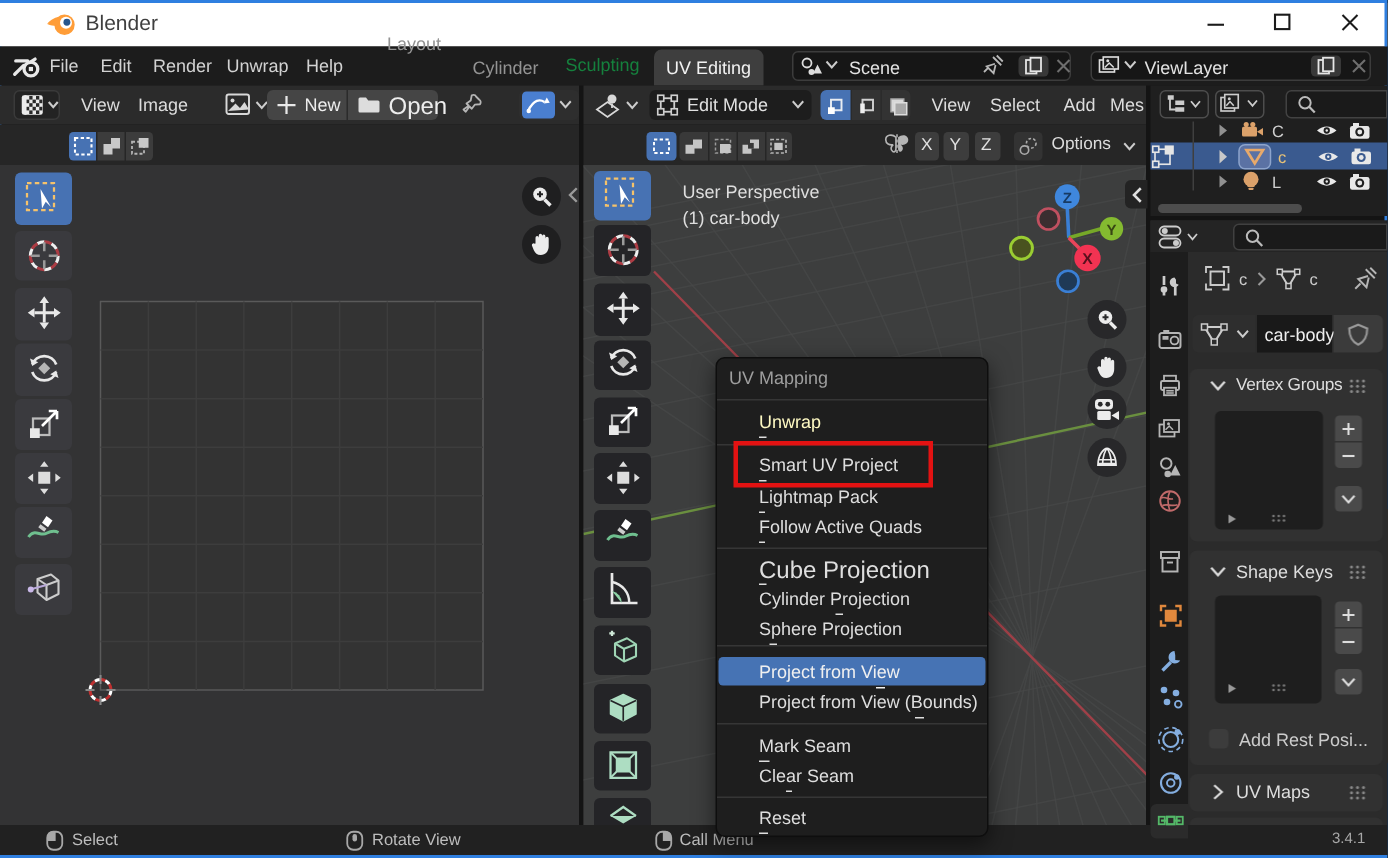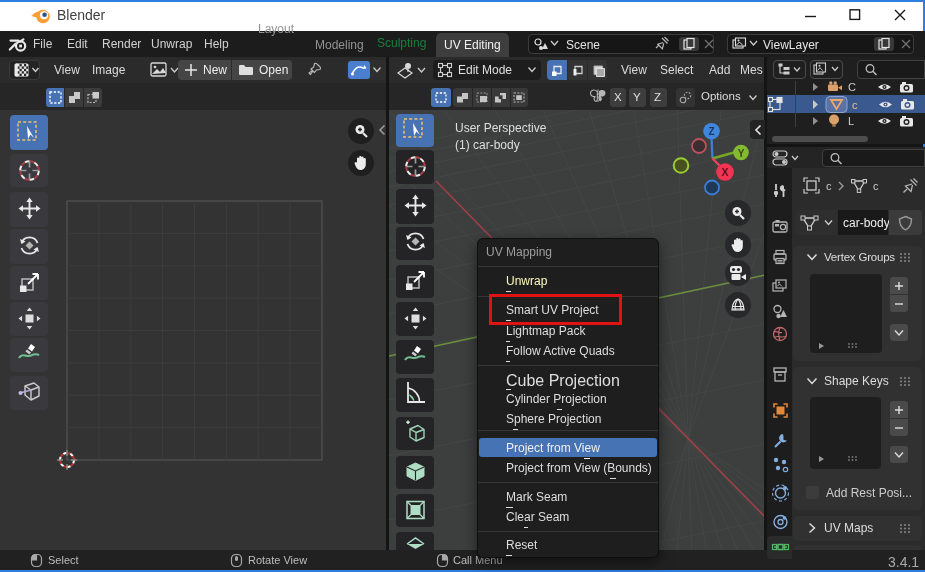"Modeling" div.tx { text: Modeling -> Cylinder }
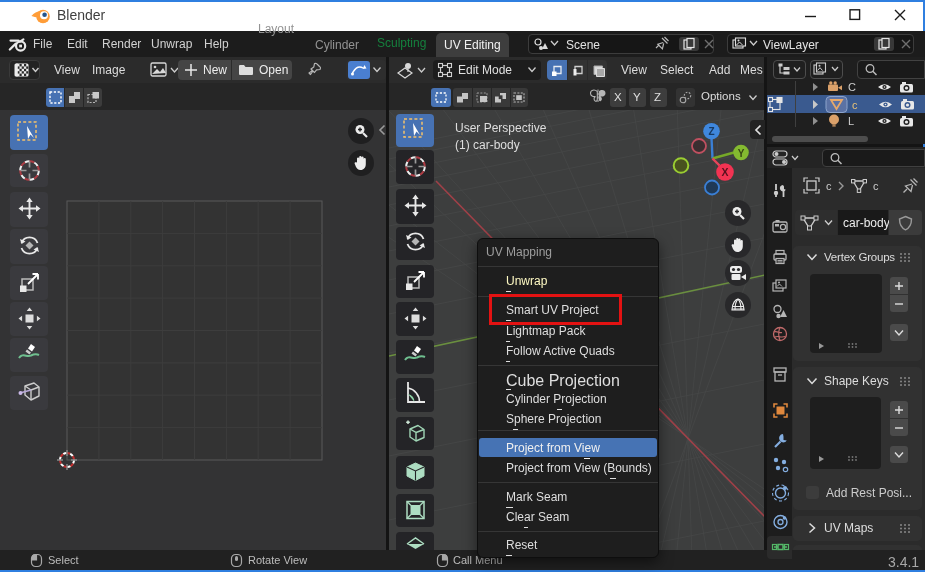"Open" div.tx { font-size: 12px -> 16px }
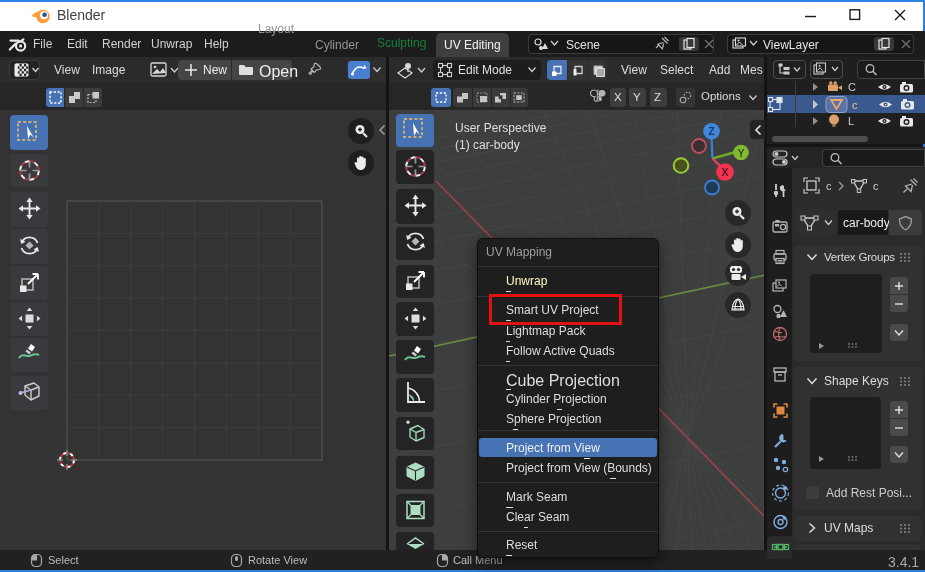"3.4.1" div.tx { font-size: 14px -> 10px }
